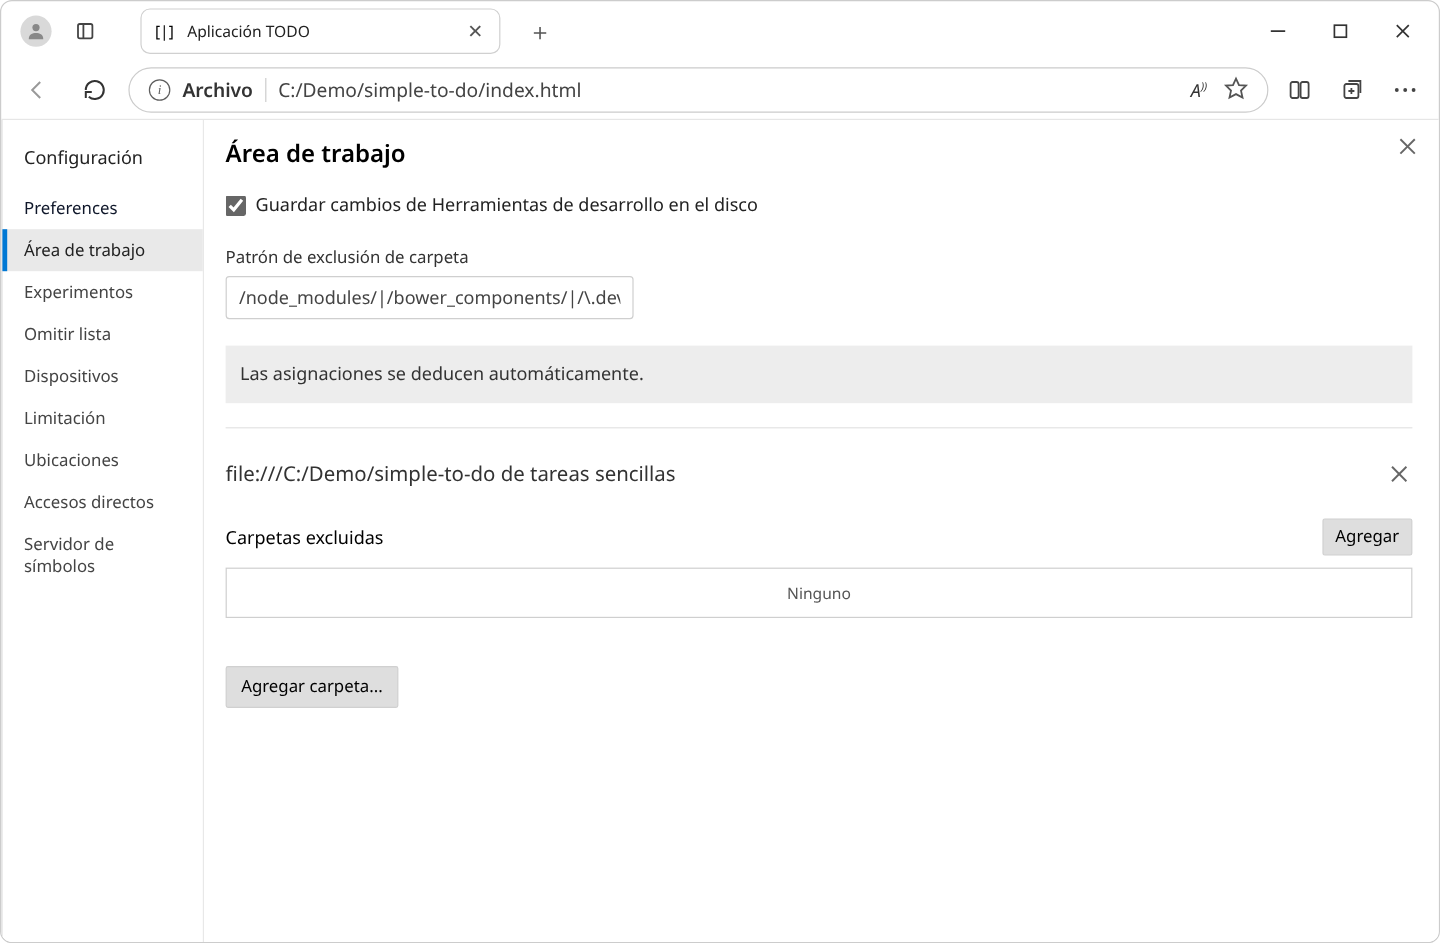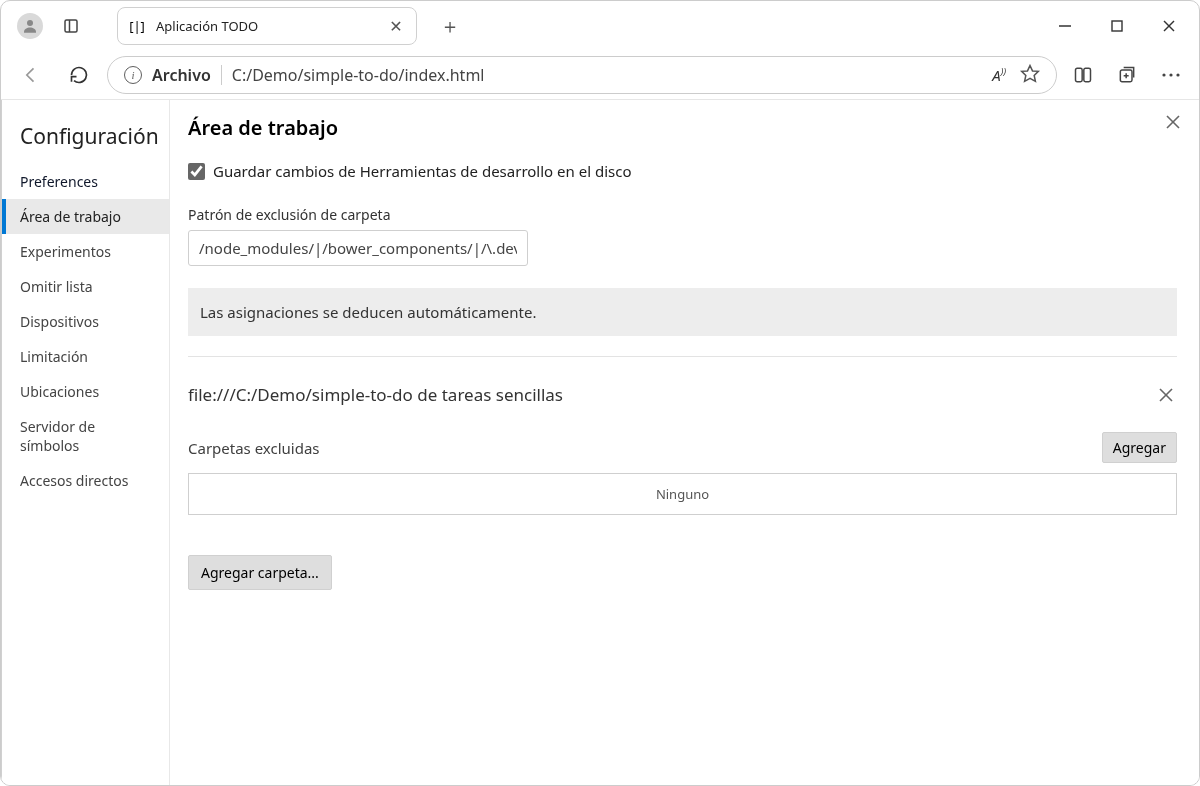"Configuración" .dt-title { font-size: 21px -> 15px }
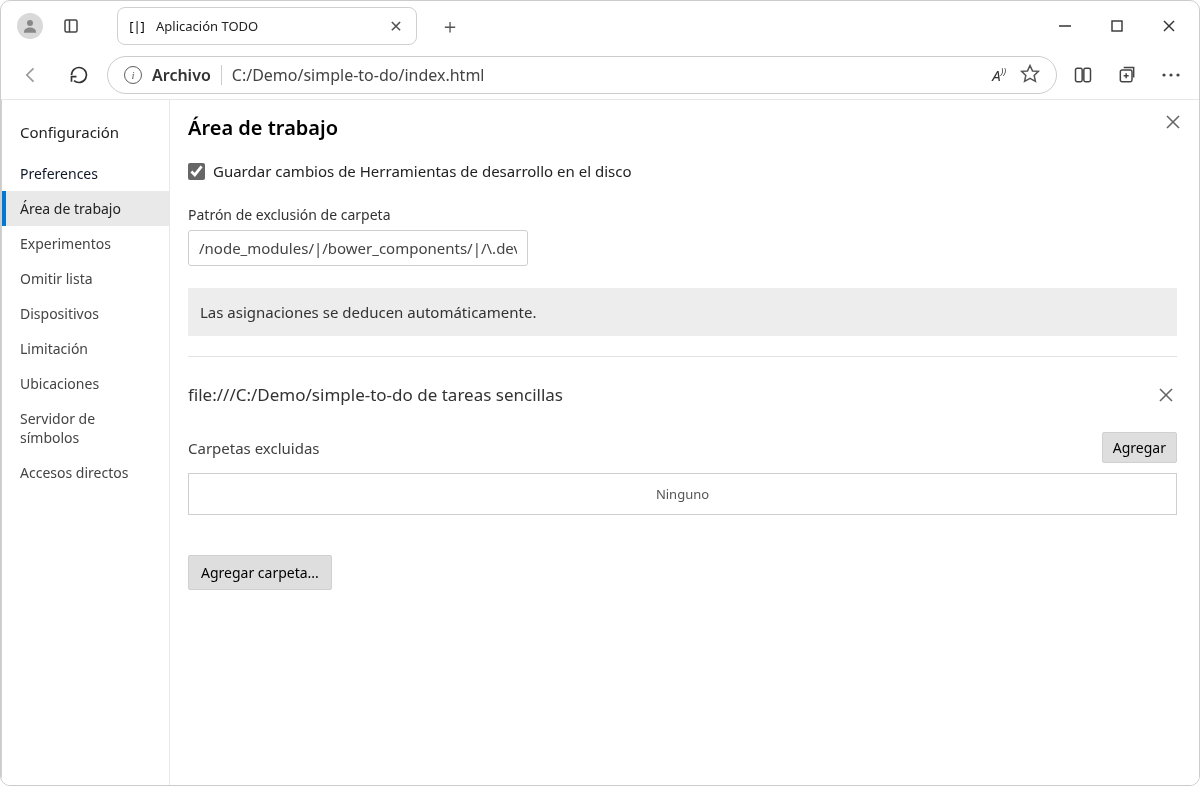"Servidor de símbolos" div.dt-item { order: before "Accesos directos" -> after "Accesos directos" }
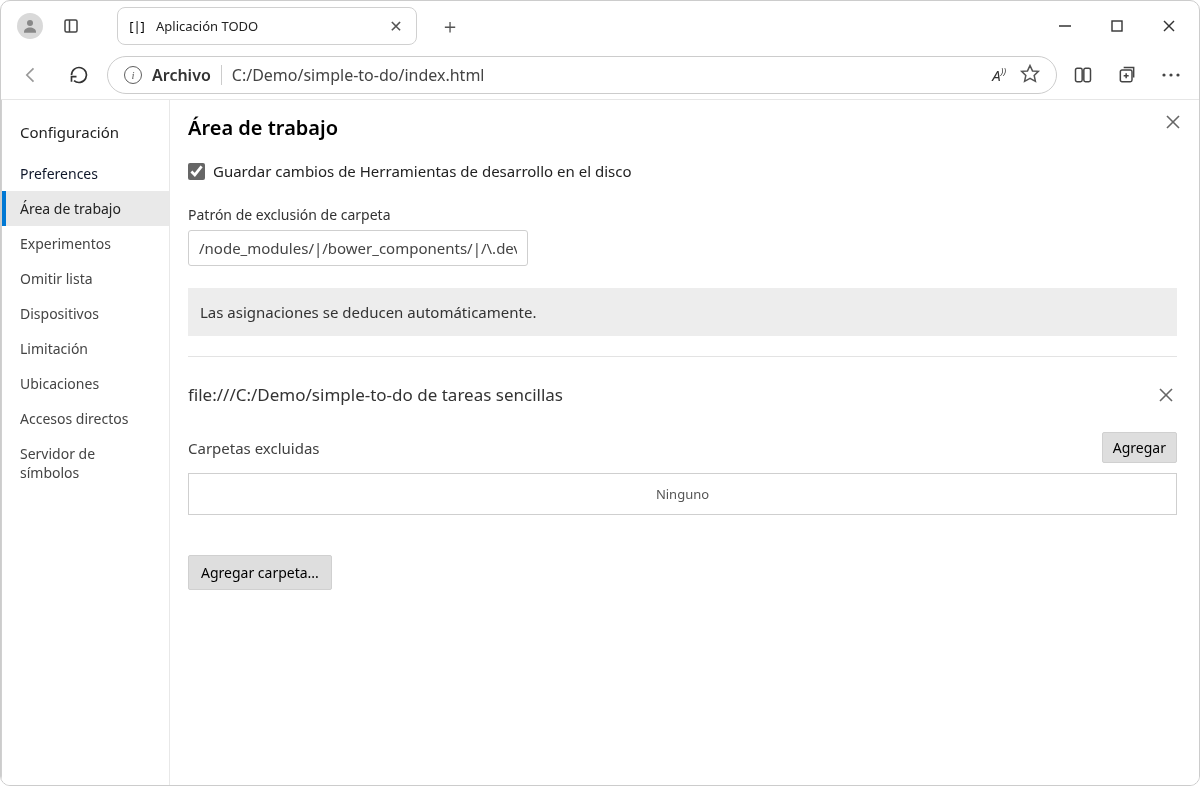"Carpetas excluidas" .excl-label { color: #404040 -> #000000 }
